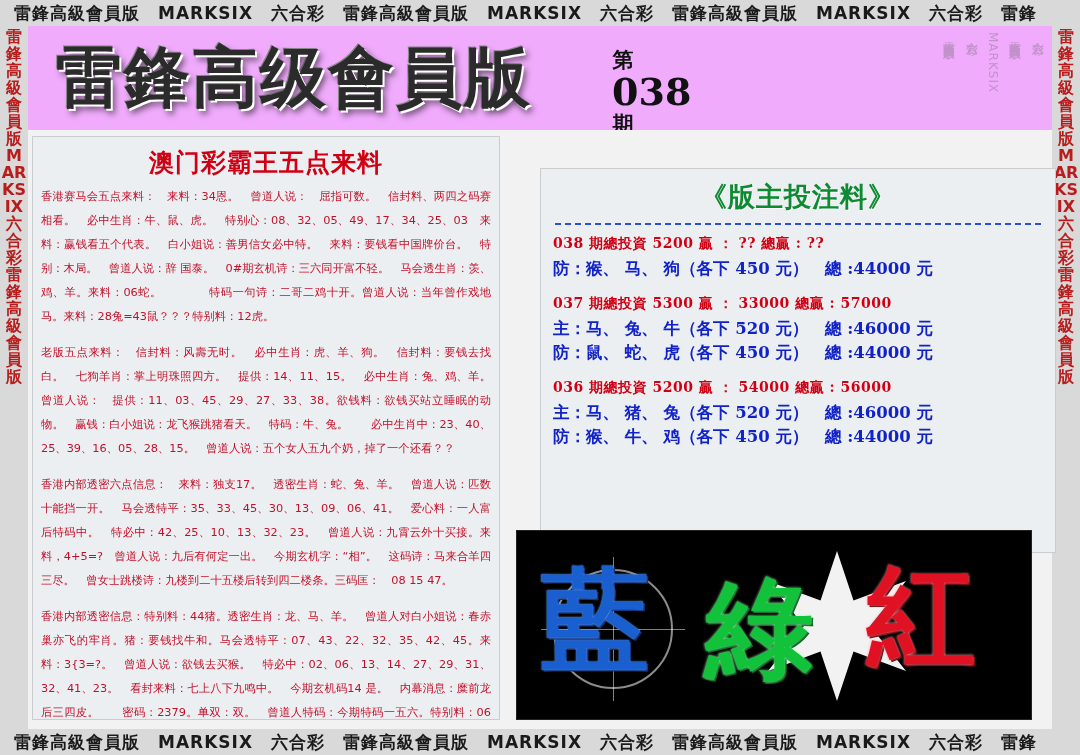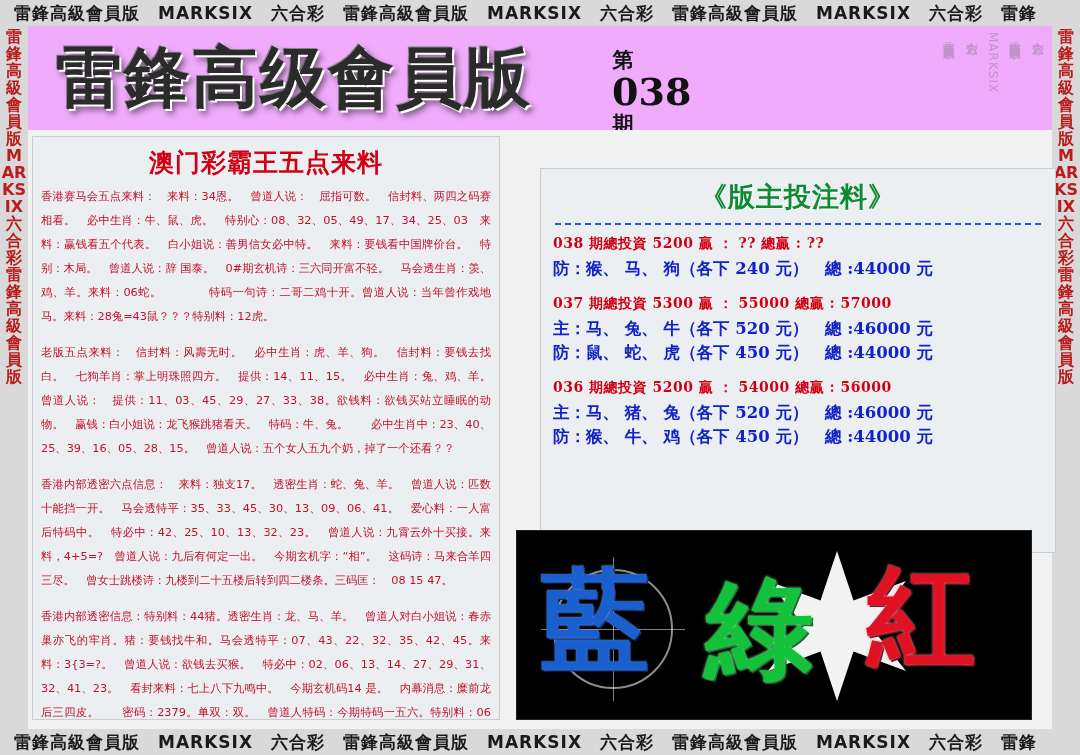"防：猴、 马、 狗（各下 240 元）" div.block-line { text: 240 -> 450 }
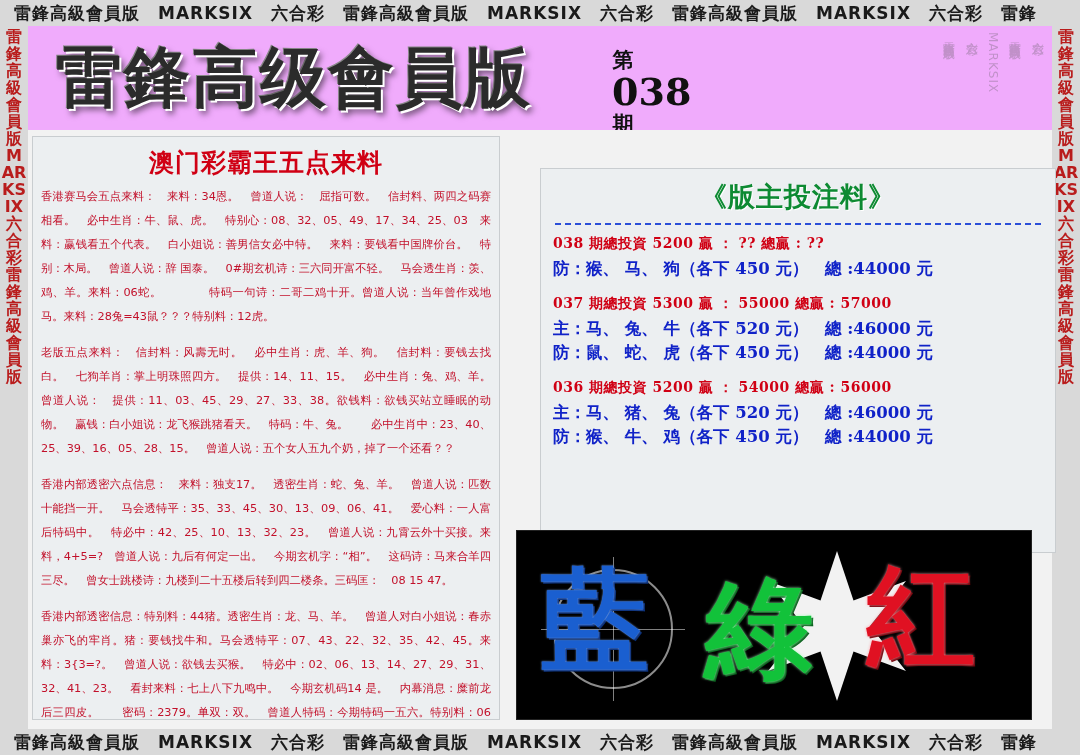"037 期總投資 5300 贏 ：" div.block-head { text: 55000 -> 33000 }
